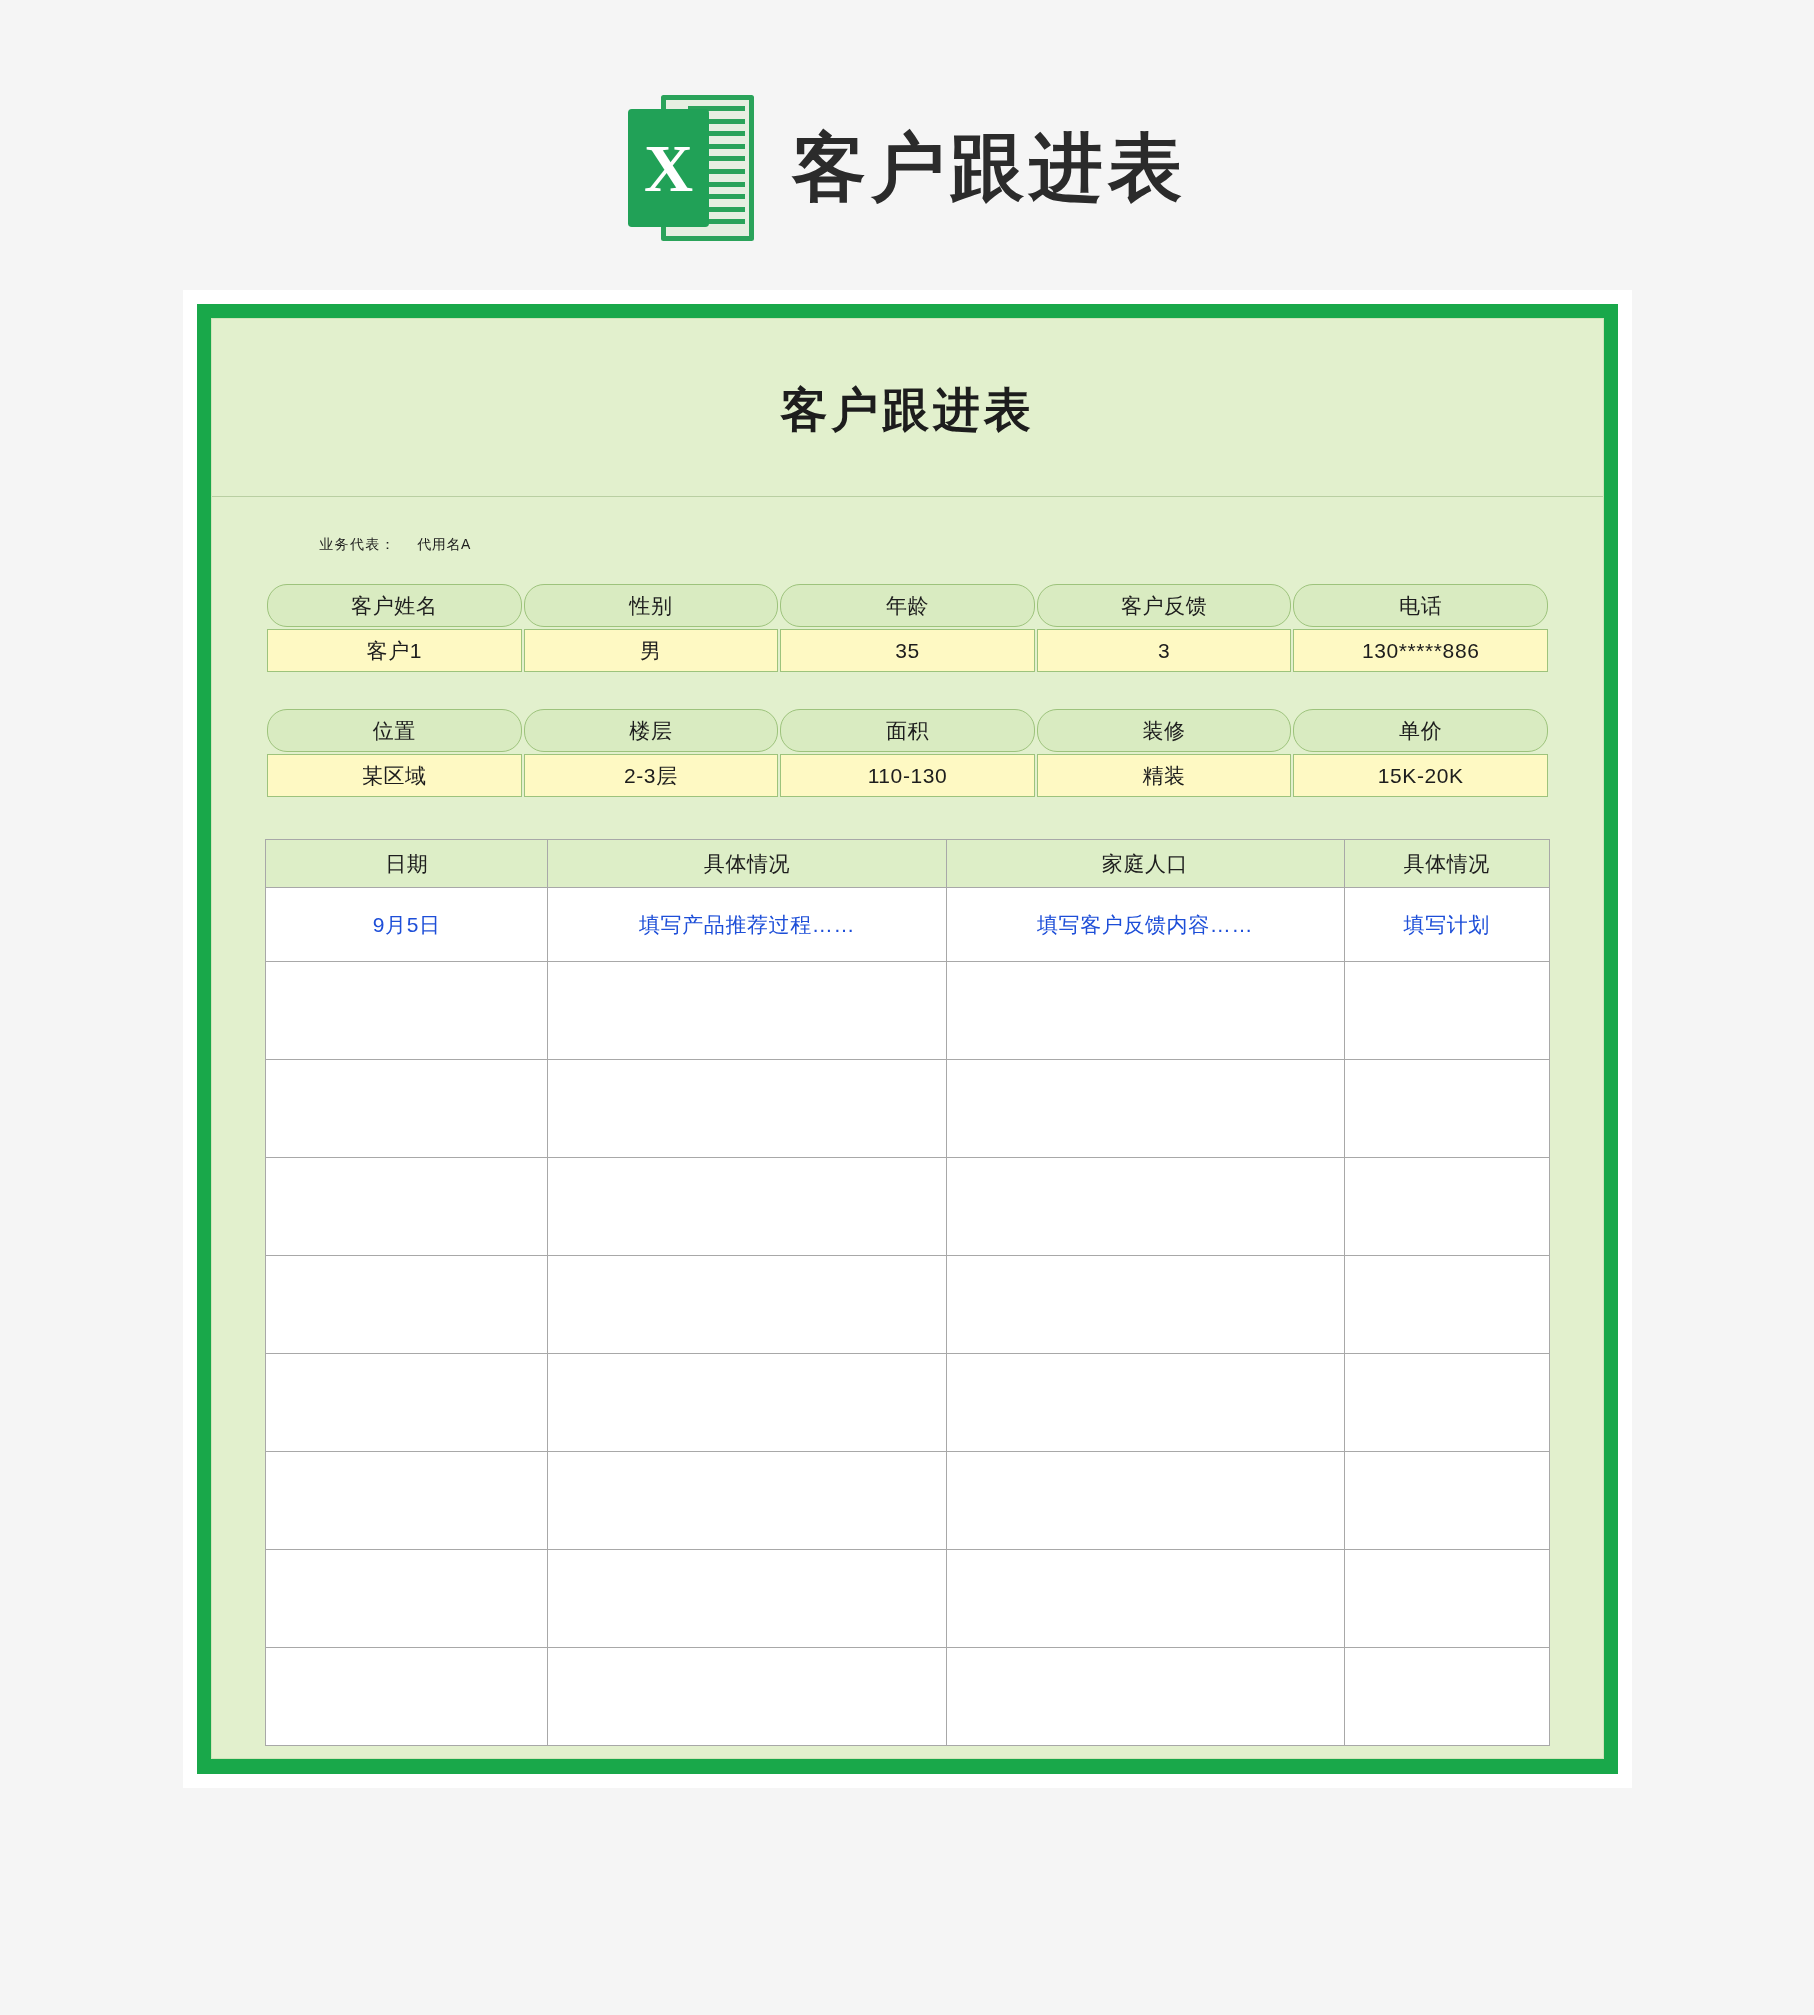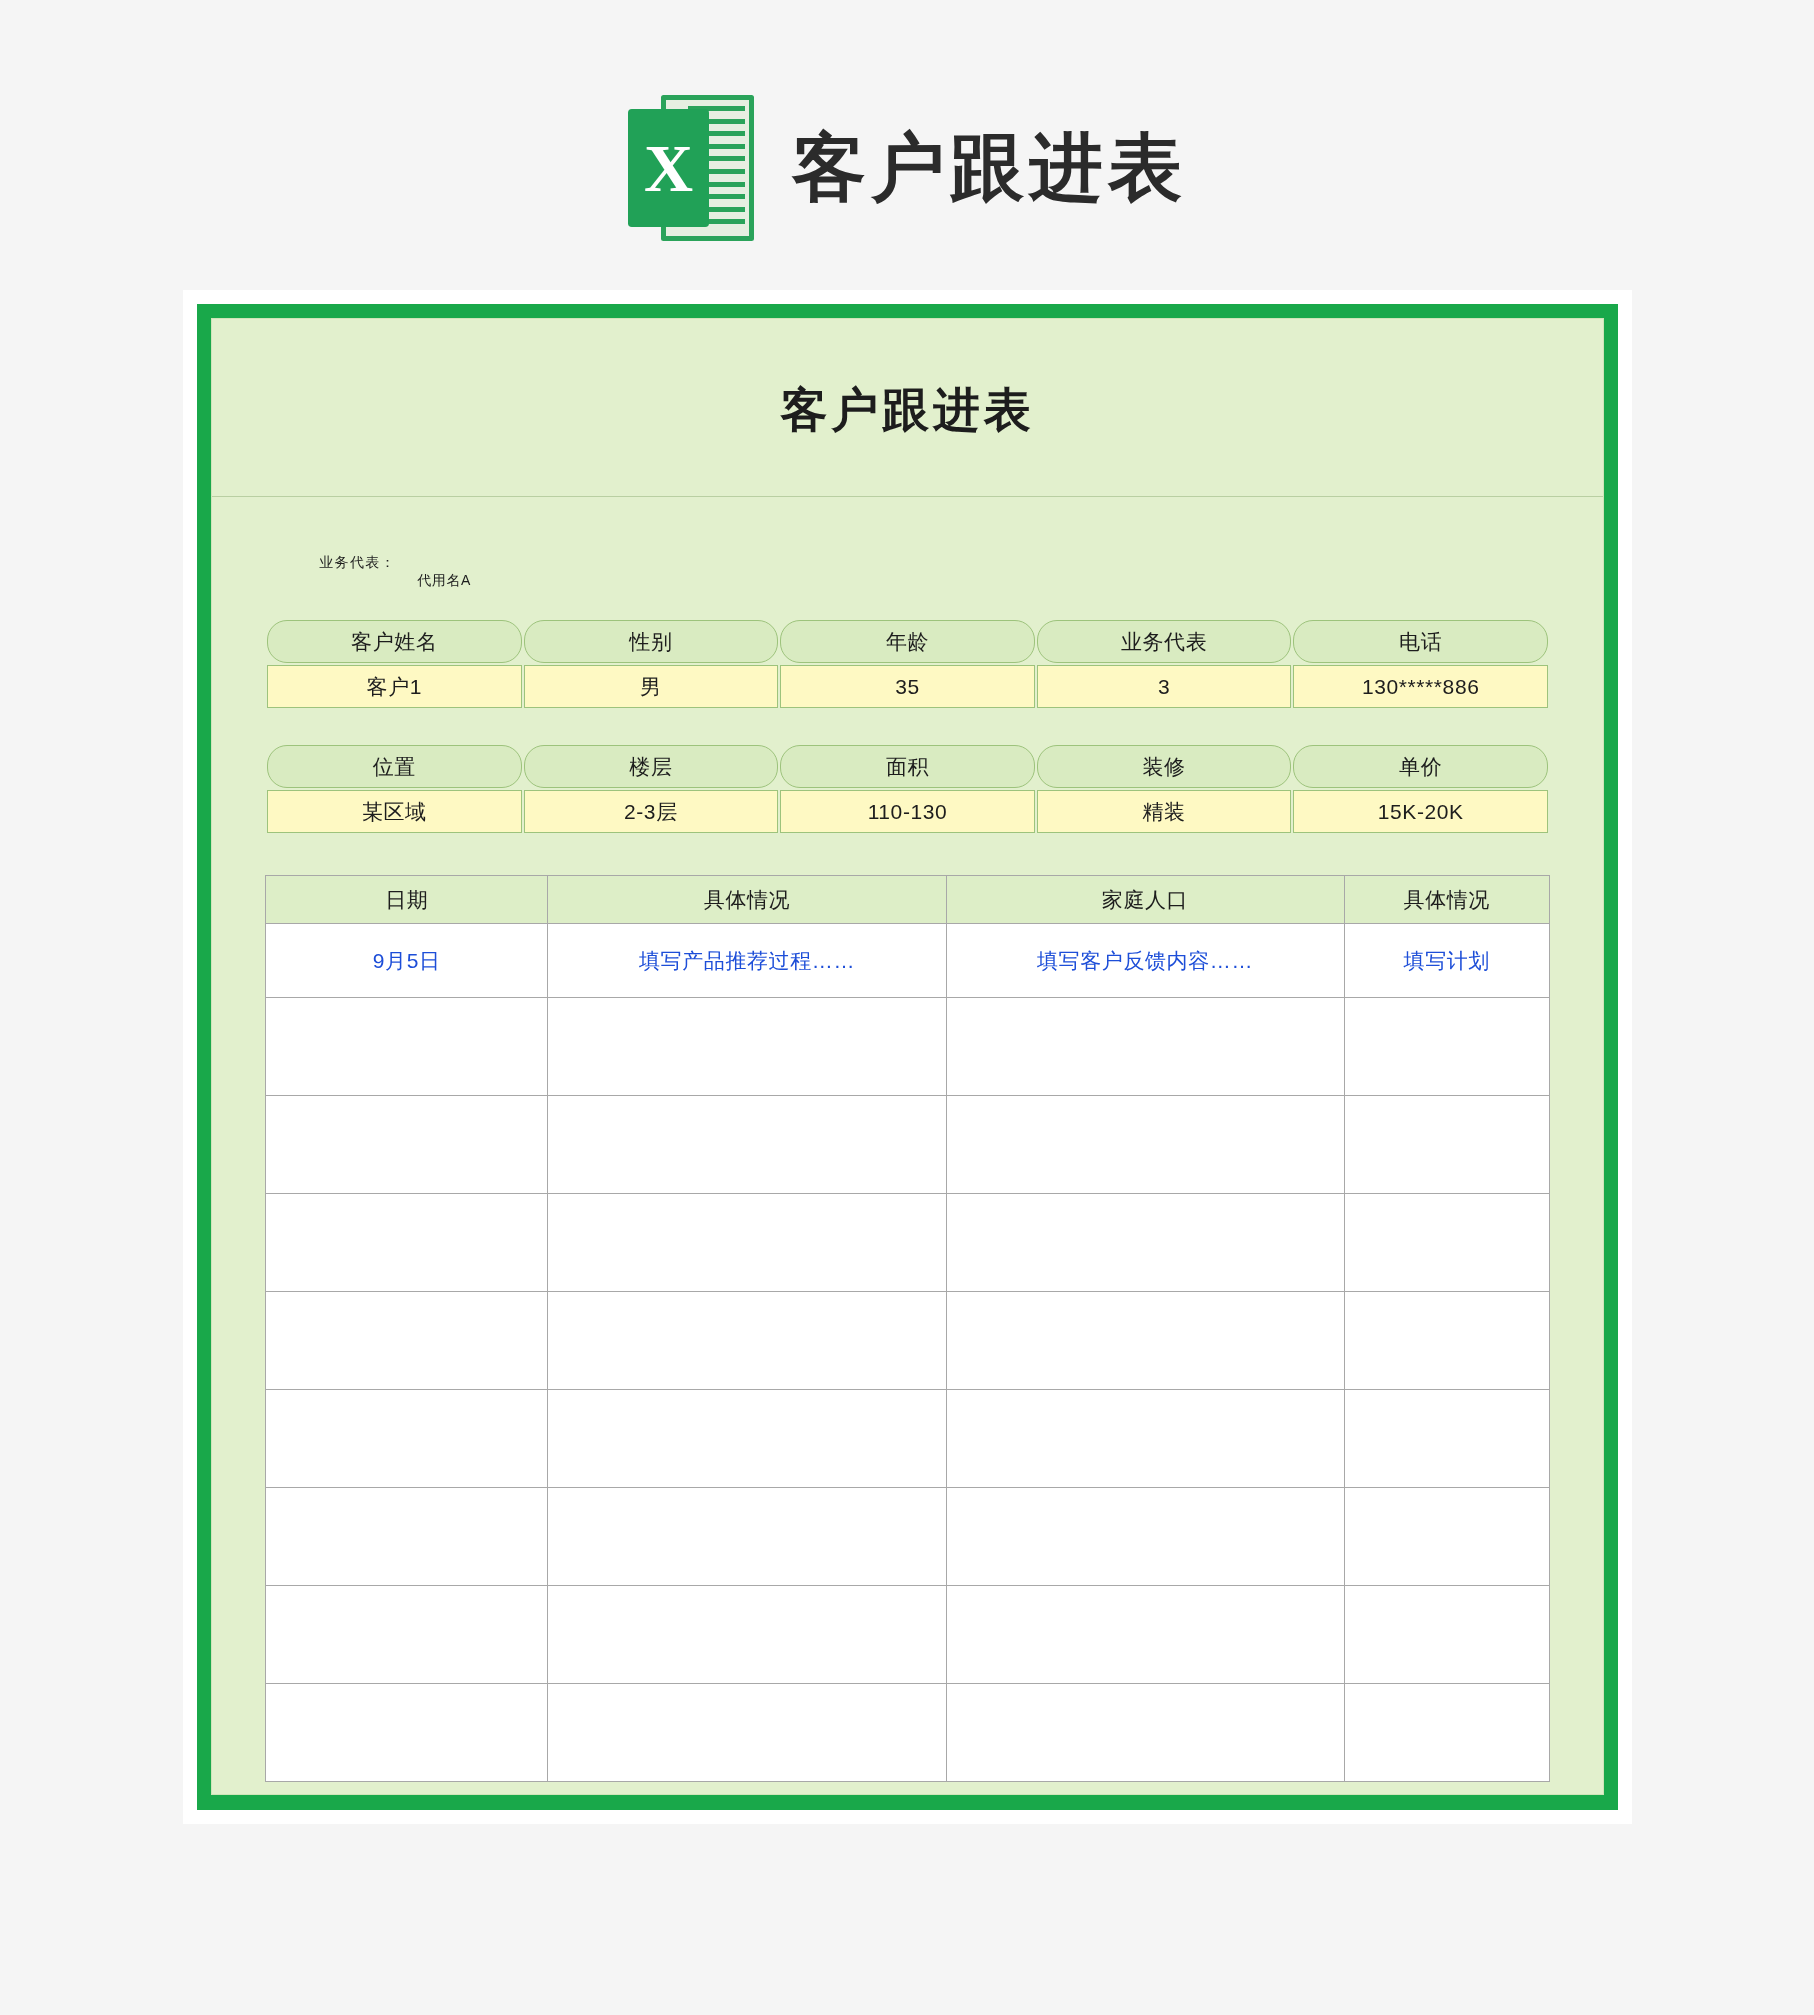"代用名A" .rep-value { margin-top: 36px -> none }
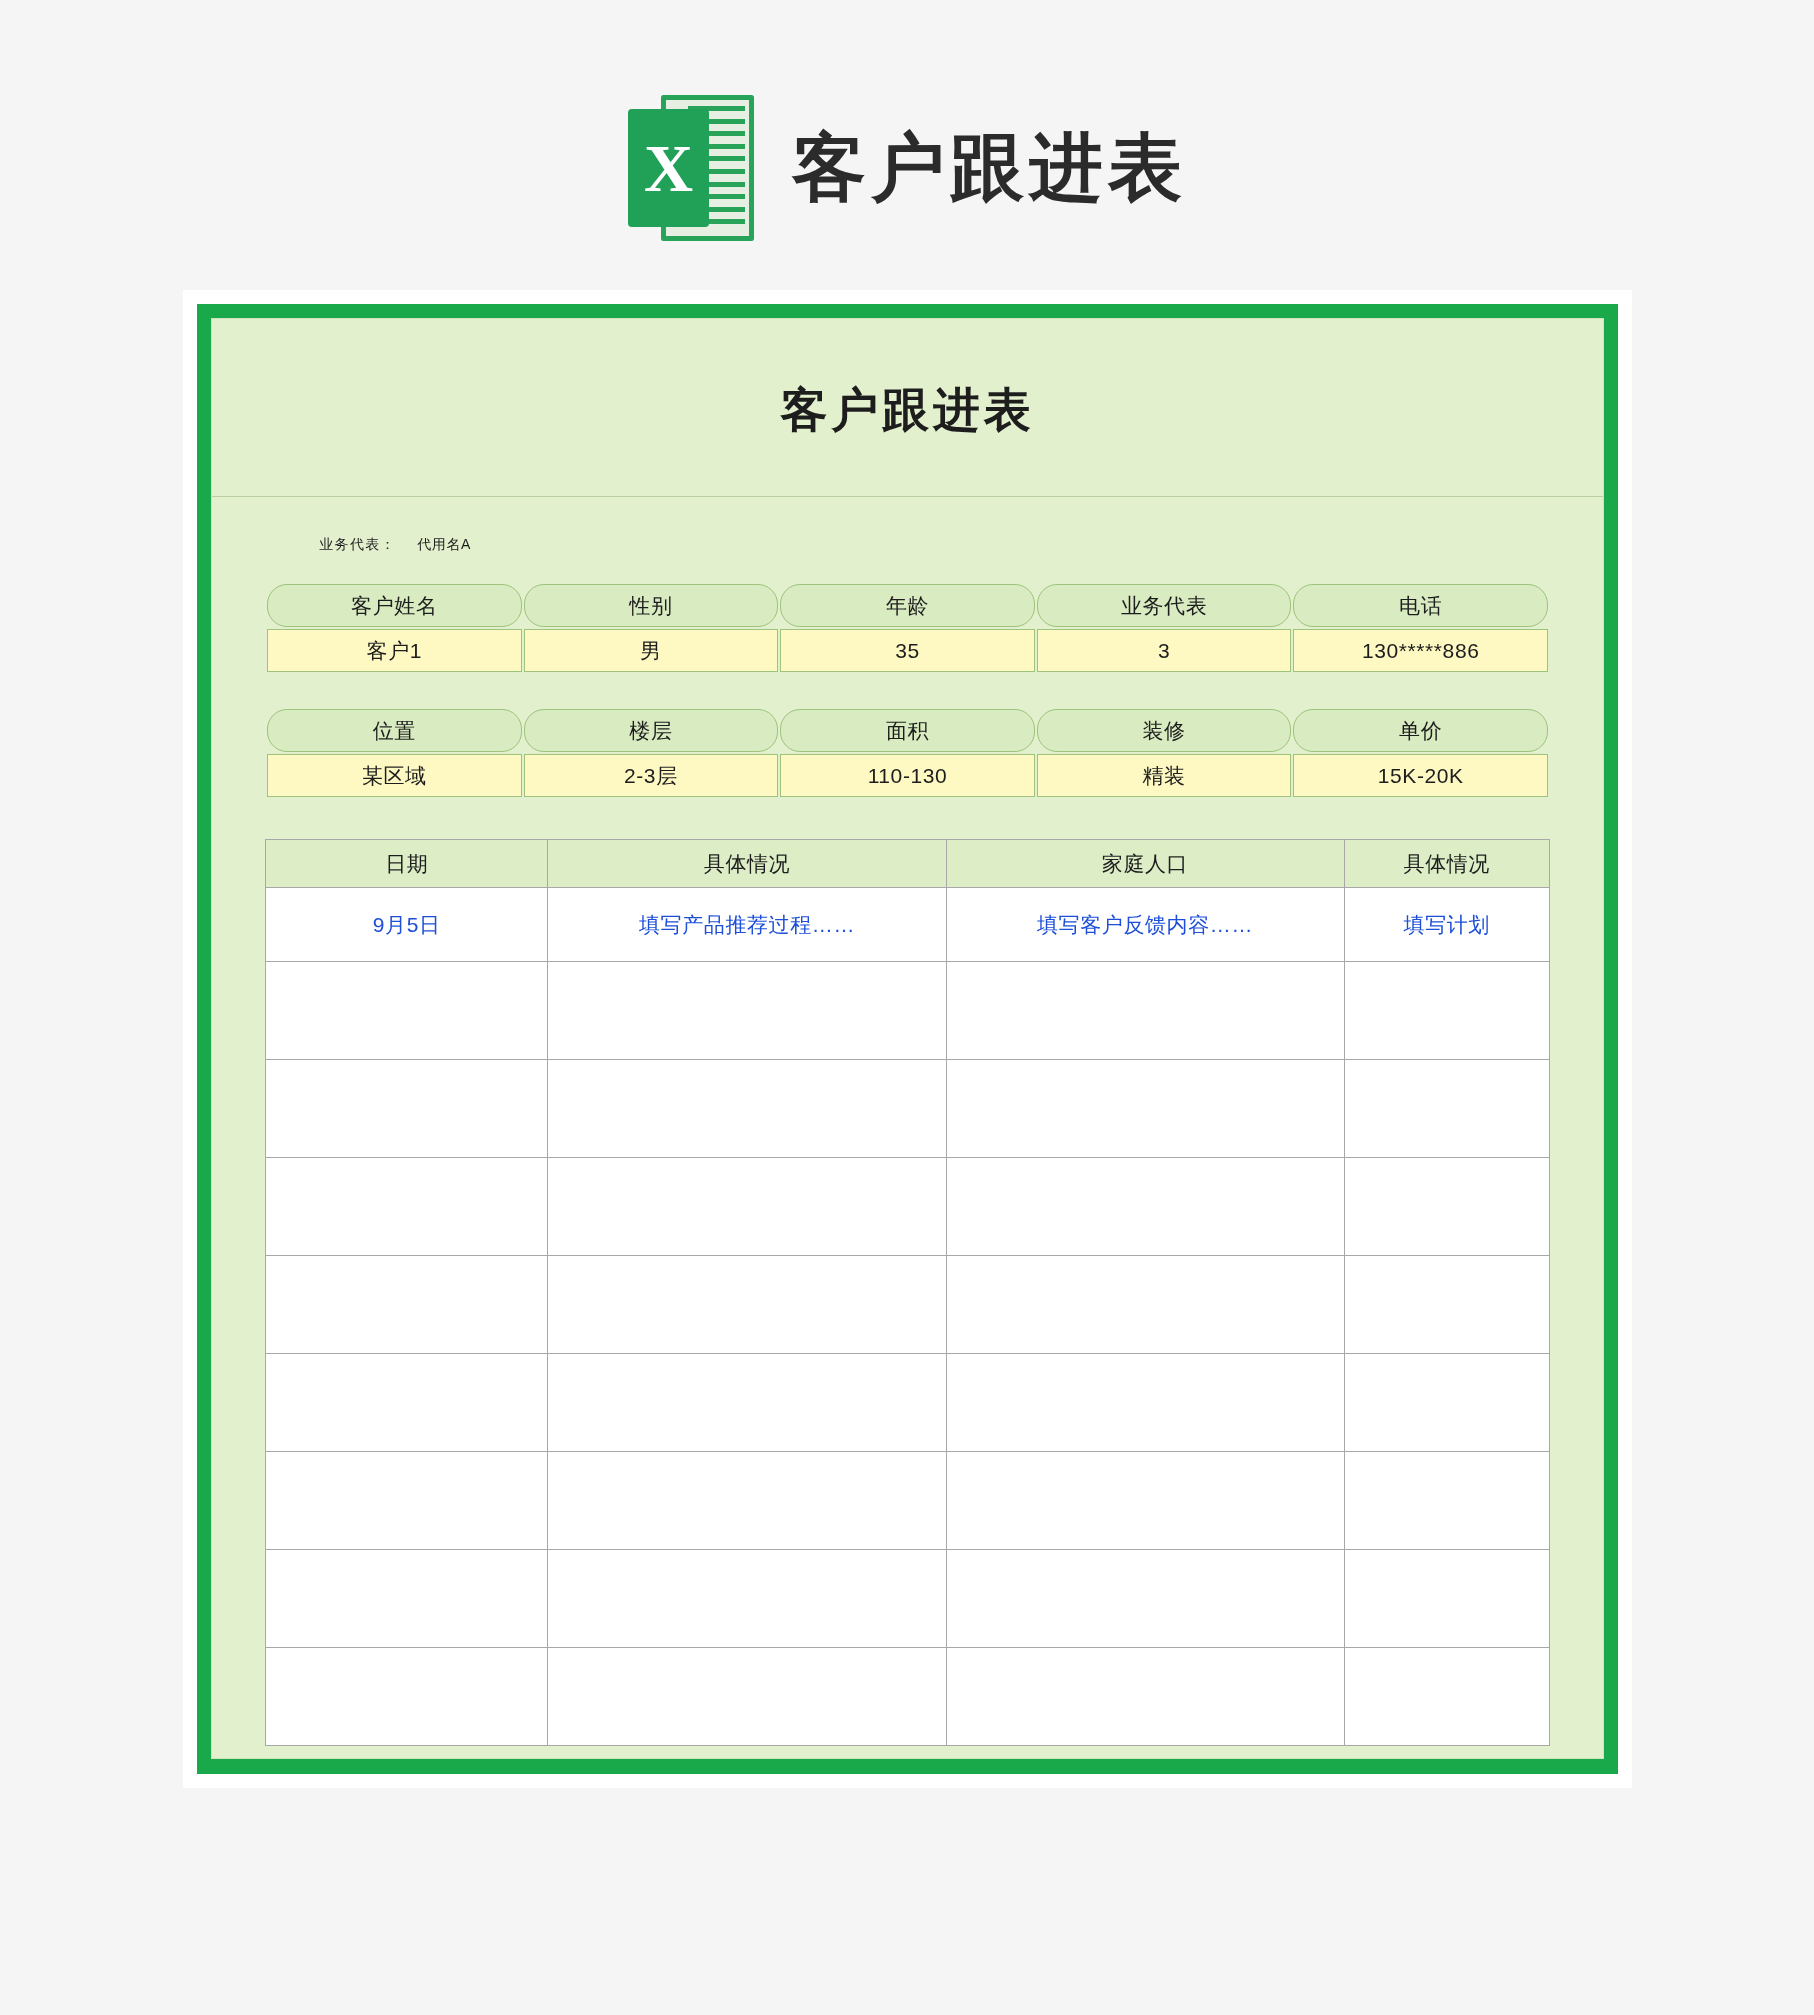"业务代表" td { text: 业务代表 -> 客户反馈 }
